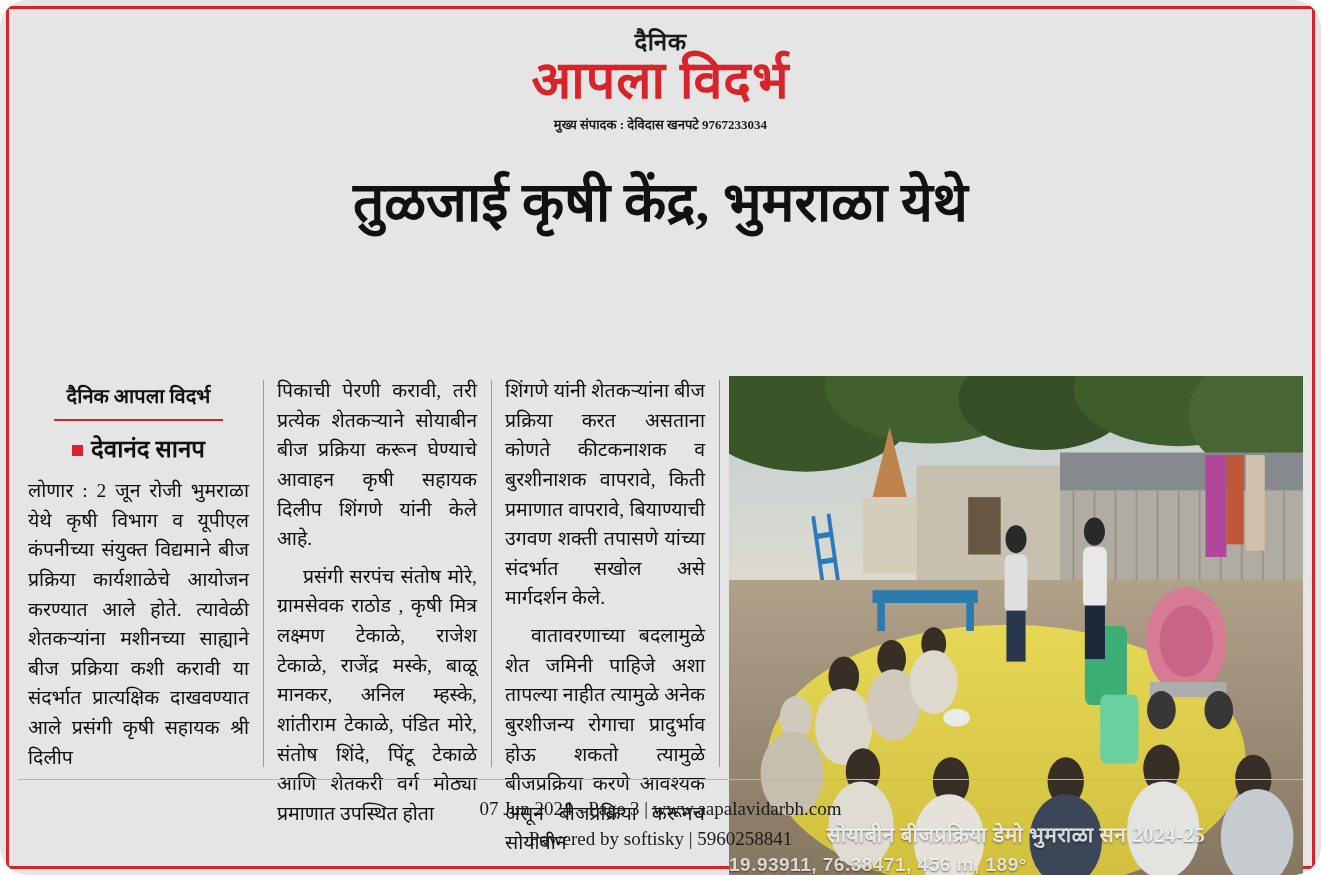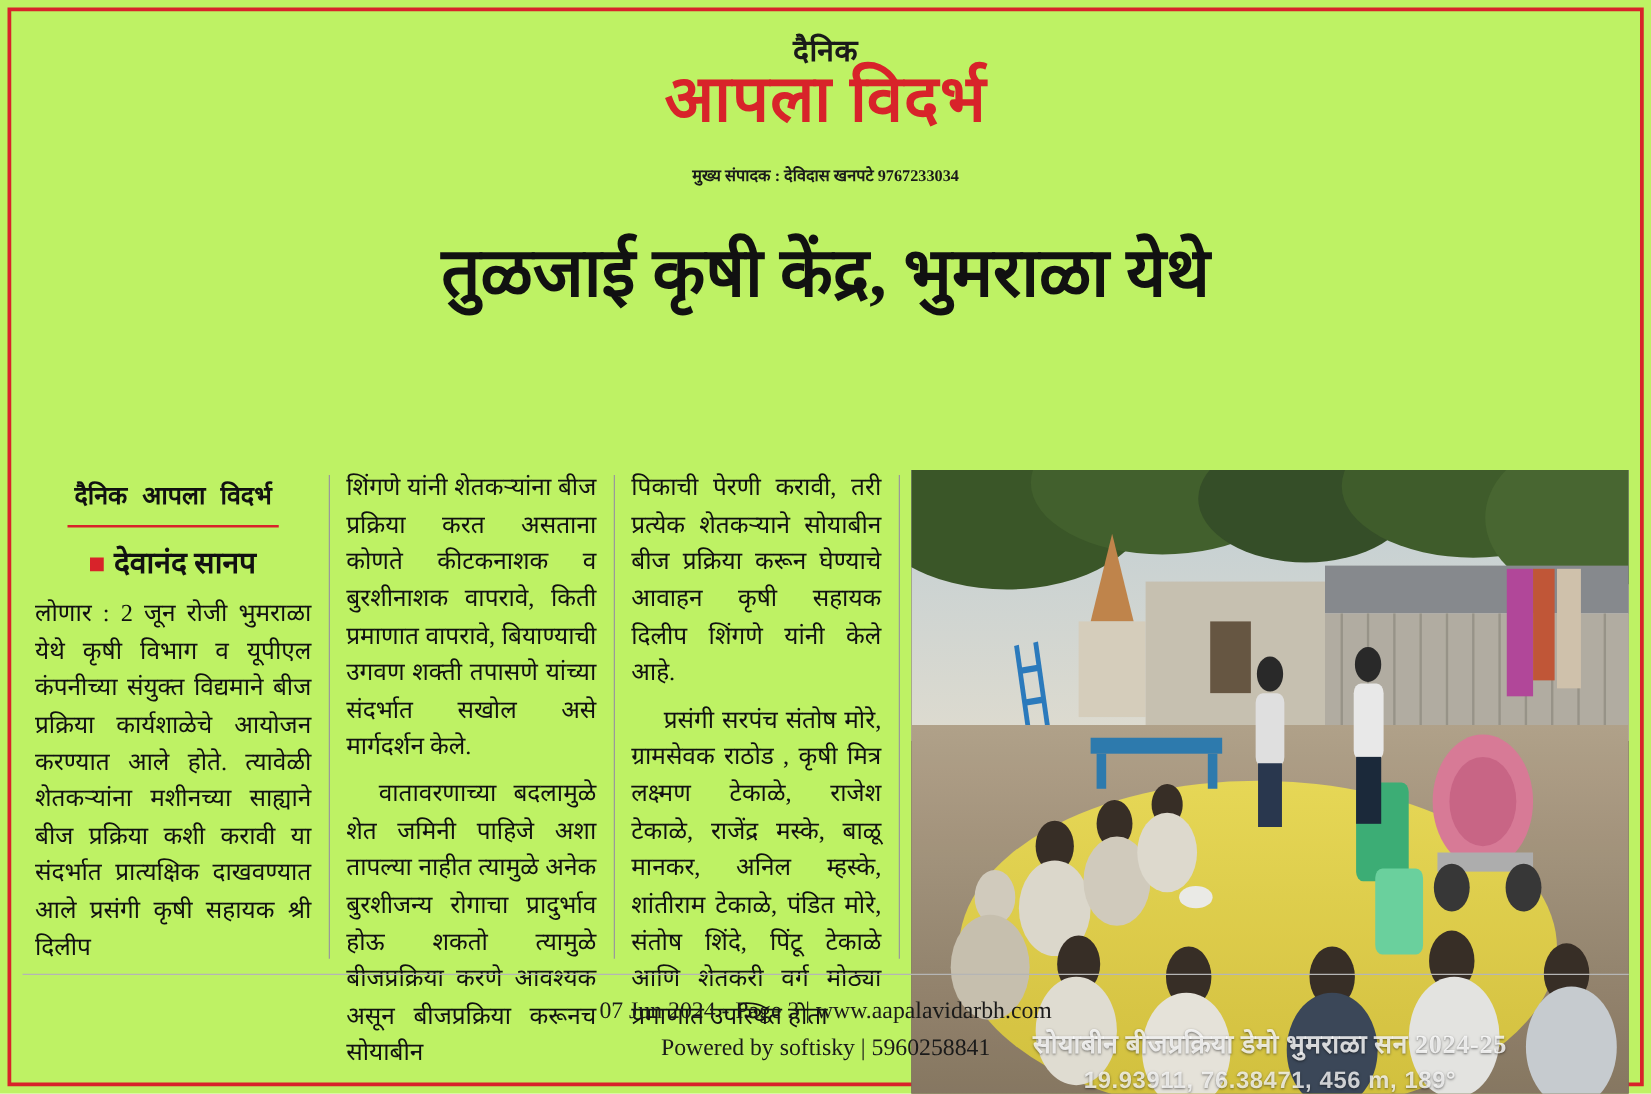"दैनिक" .page { background: #bef264 -> #e5e5e5; border-radius: none -> 28px }
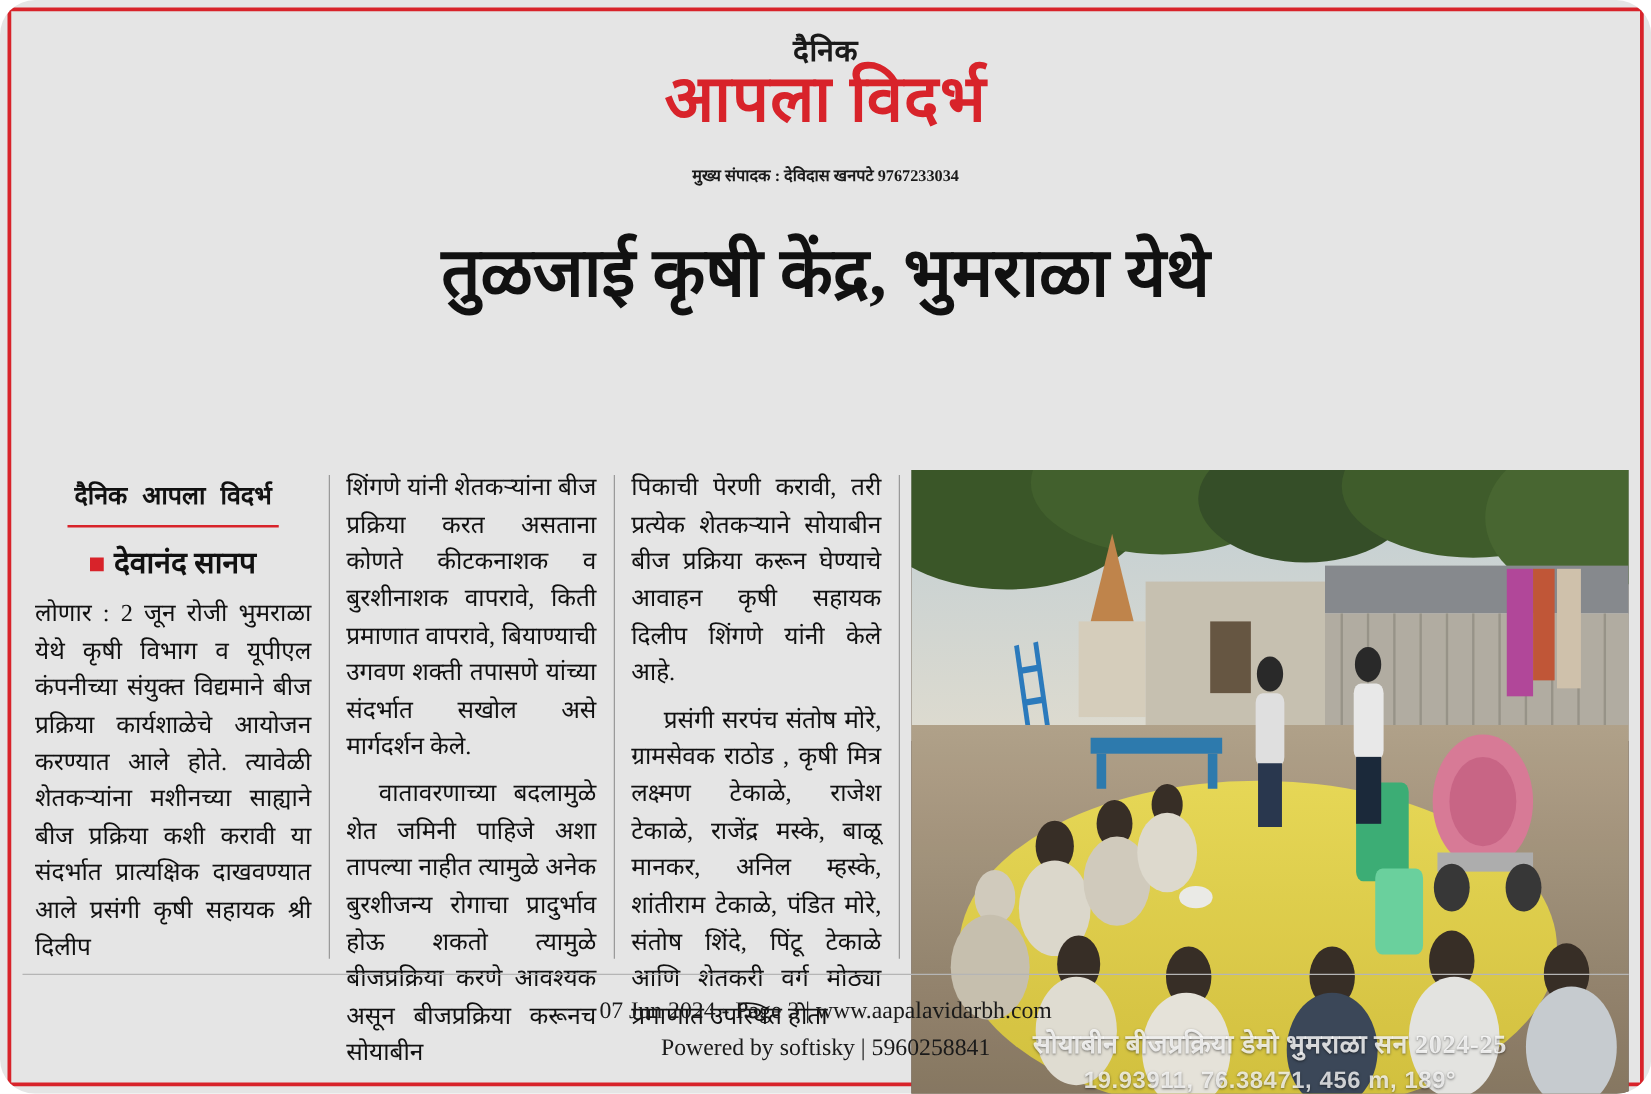"मुख्य संपादक : देविदास खनपटे" .masthead-editor { margin-top: 22px -> 6px }
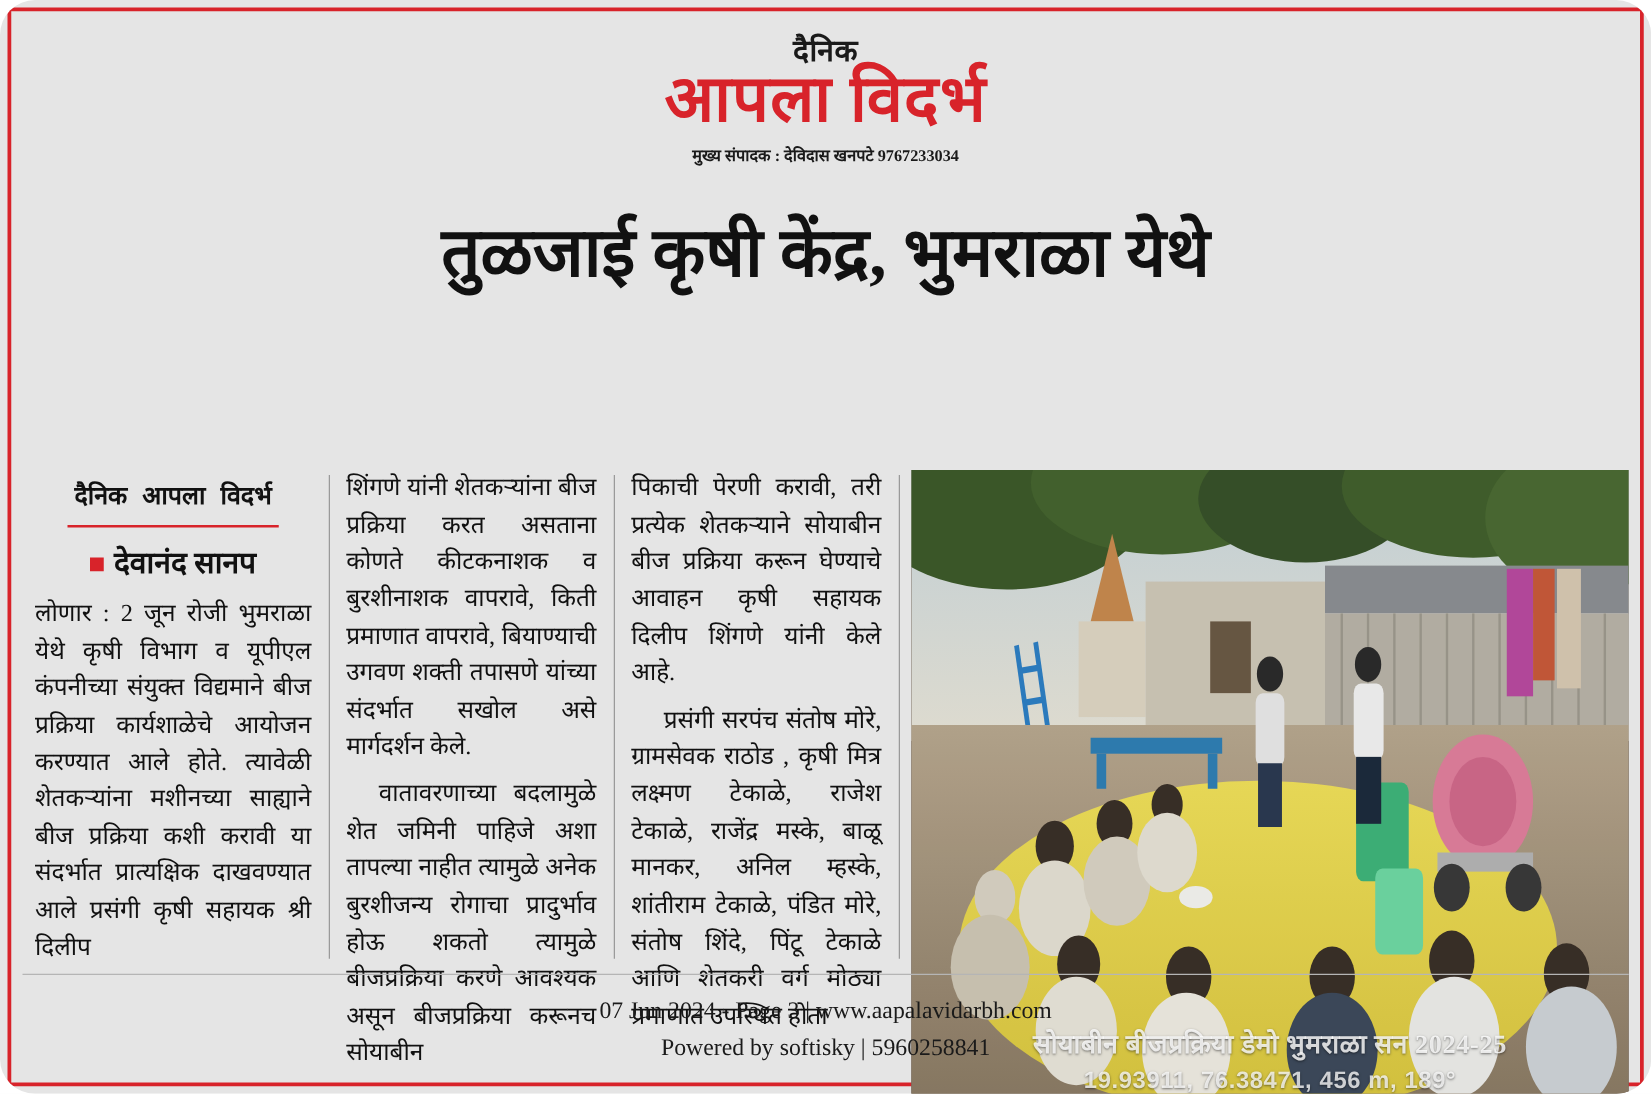"दैनिक आपला विदर्भ" .byline-paper { font-family: Liberation Mono, monospace -> Liberation Serif, serif }
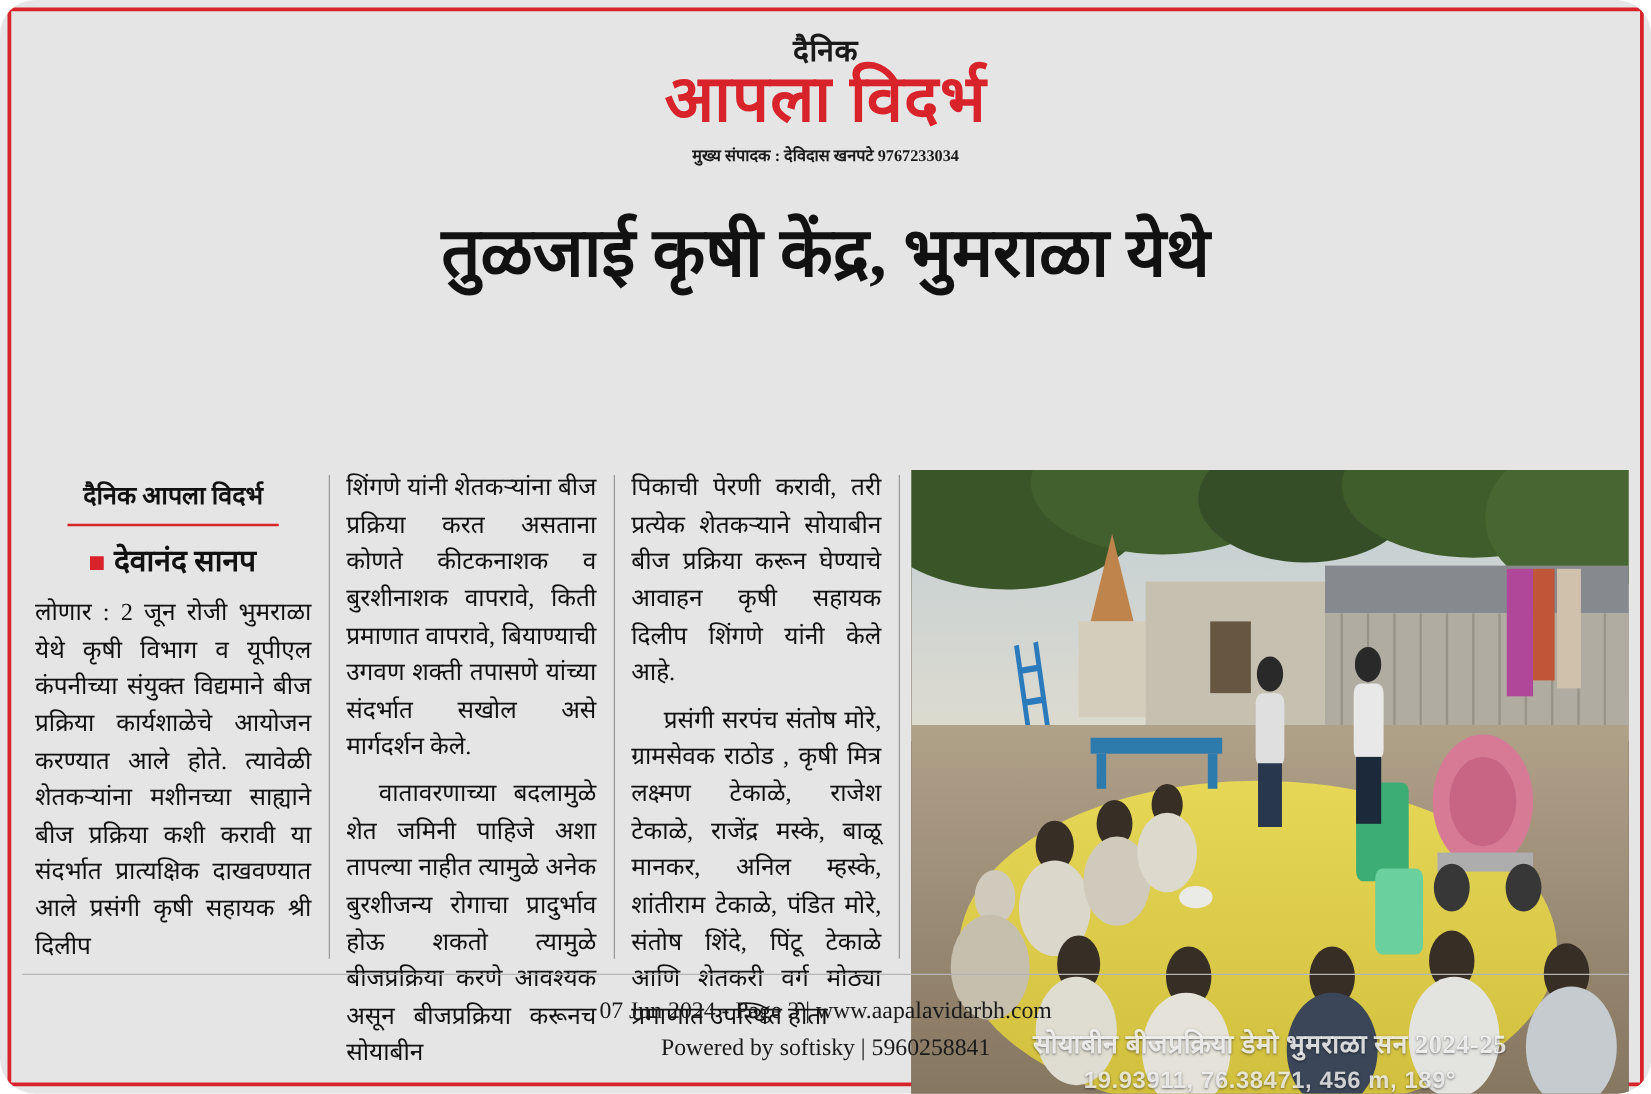"शिंगणे यांनी शेतकऱ्यांना बीज प्रक्रिया" div.col { order: before "पिकाची पेरणी करावी, तरी प्रत्येक" -> after "पिकाची पेरणी करावी, तरी प्रत्येक" }
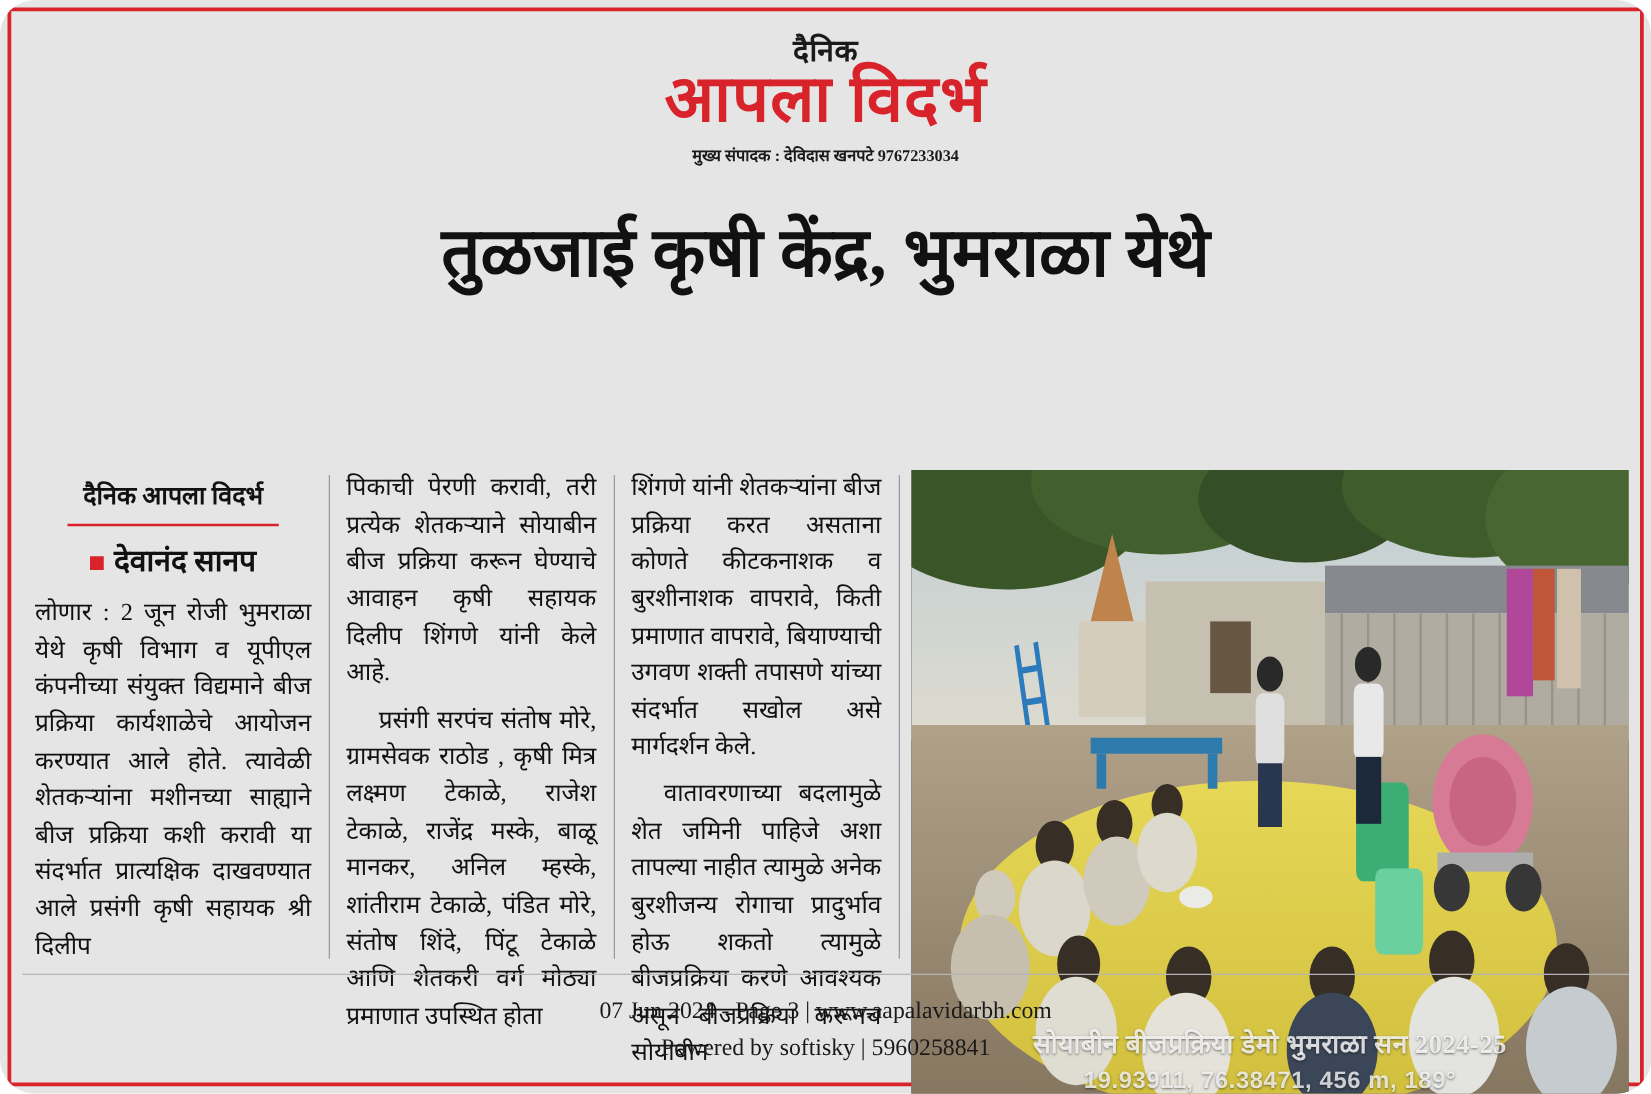"19.93911, 76.38471, 456 m, 189°" .photo-geo { text-align: center -> left }
